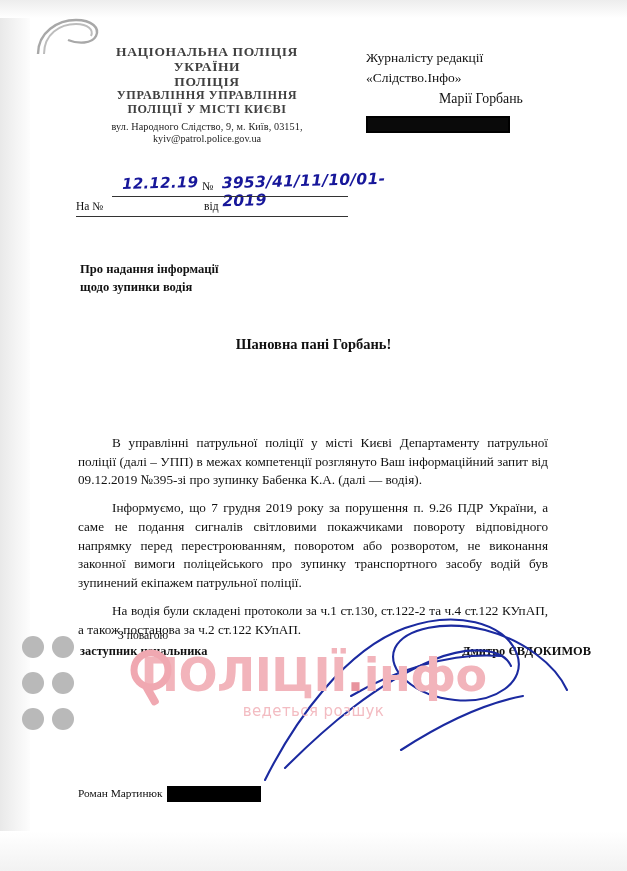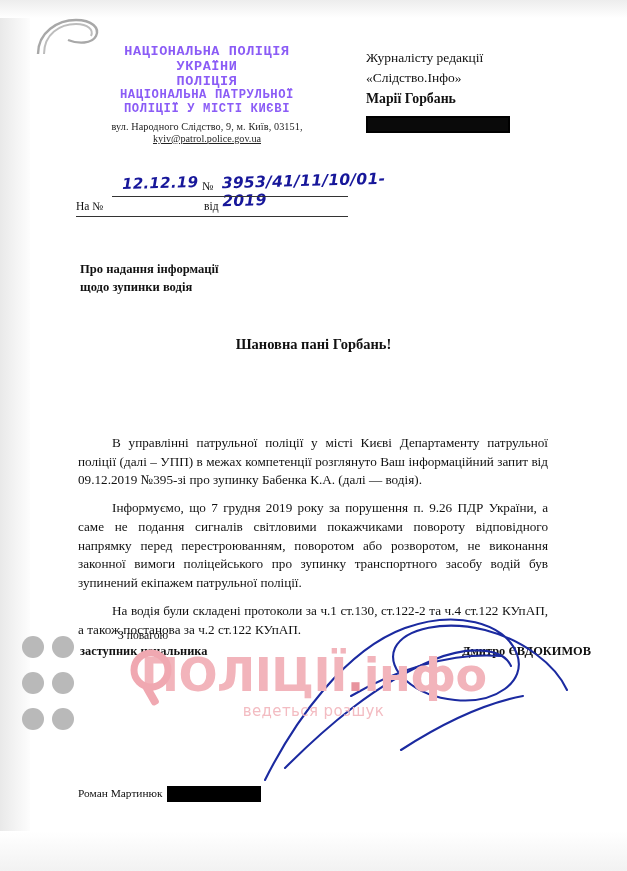"НАЦІОНАЛЬНА ПОЛІЦІЯ" .lh-line { color: #8b5cf6 -> #404040; font-family: Liberation Mono, monospace -> none }
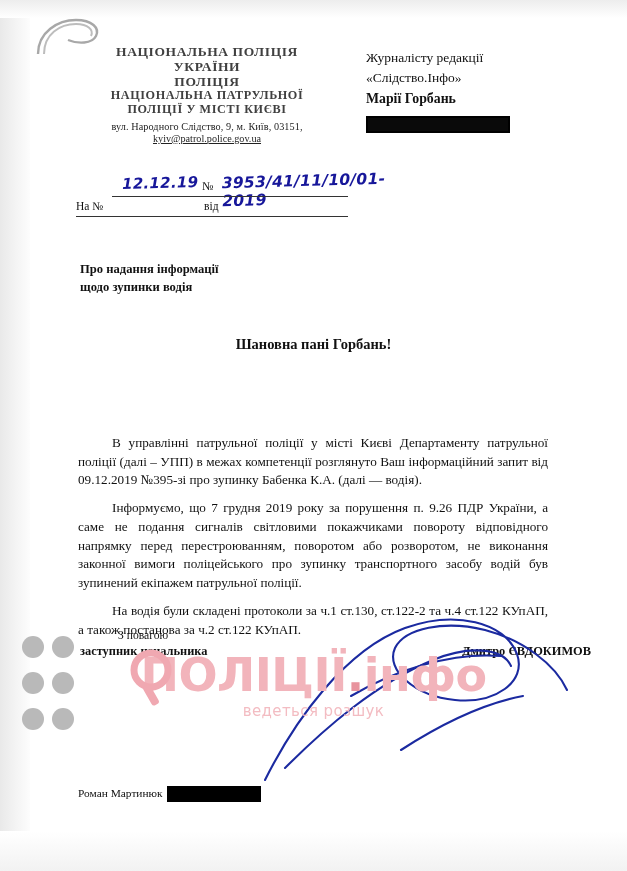"НАЦІОНАЛЬНА ПАТРУЛЬНОЇ" div.lh-line { text: НАЦІОНАЛЬНА ПАТРУЛЬНОЇ -> УПРАВЛІННЯ УПРАВЛІННЯ }
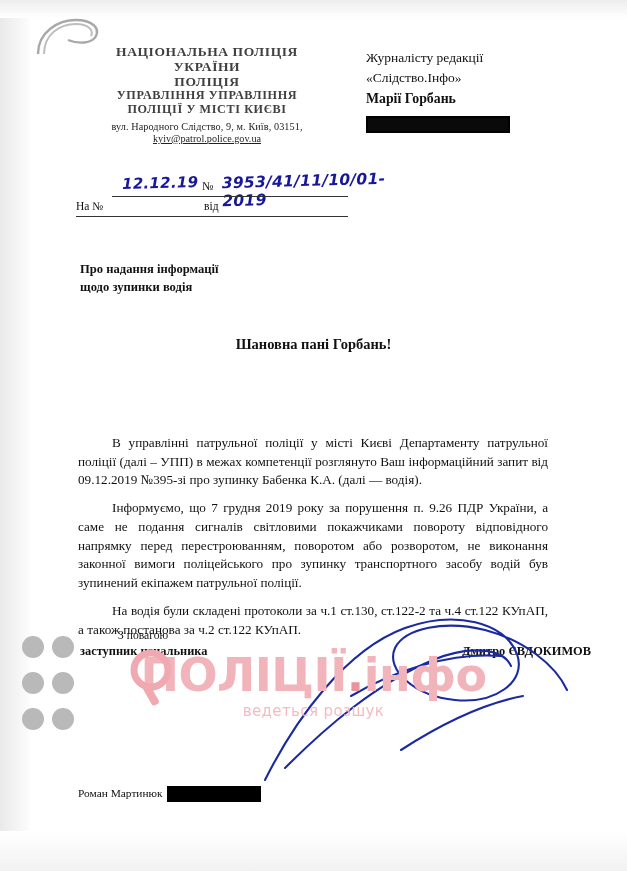"Марії Горбань" .addressee .name { font-weight: bold -> normal; text-align: none -> center }
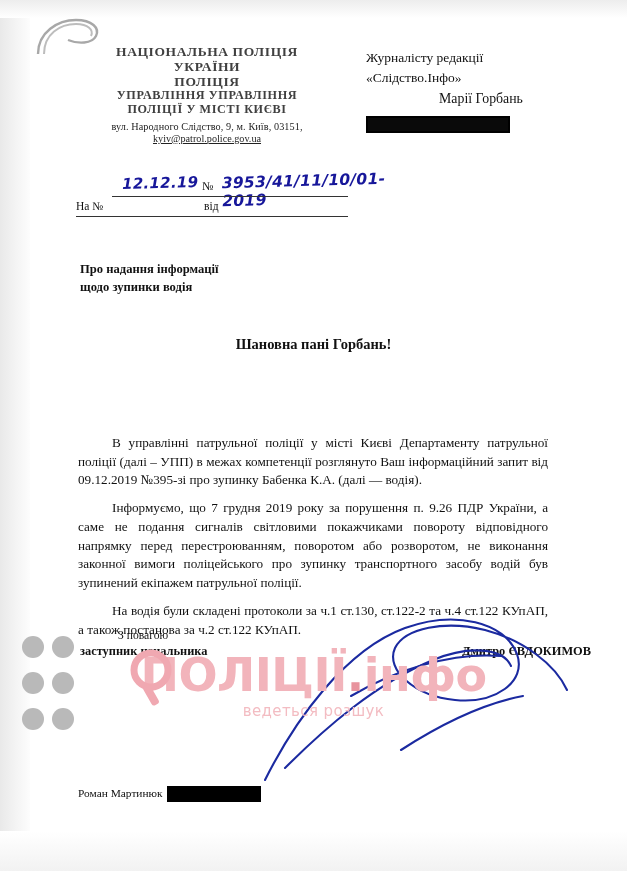"kyiv@patrol.police.gov.ua" .lh-mail { text-decoration: underline -> none }
